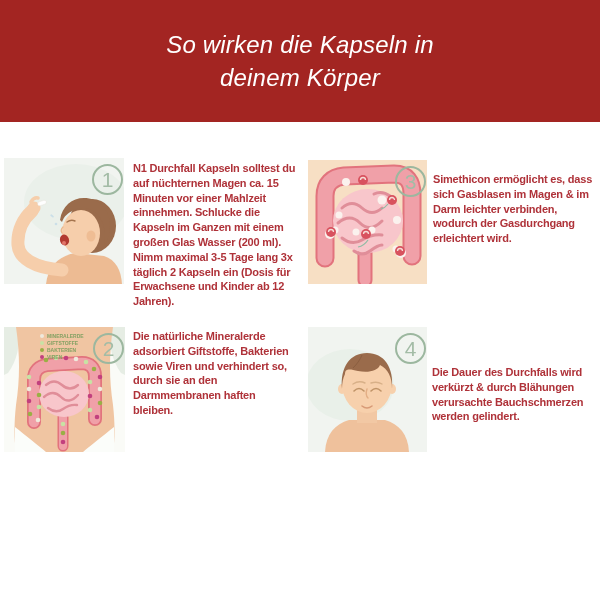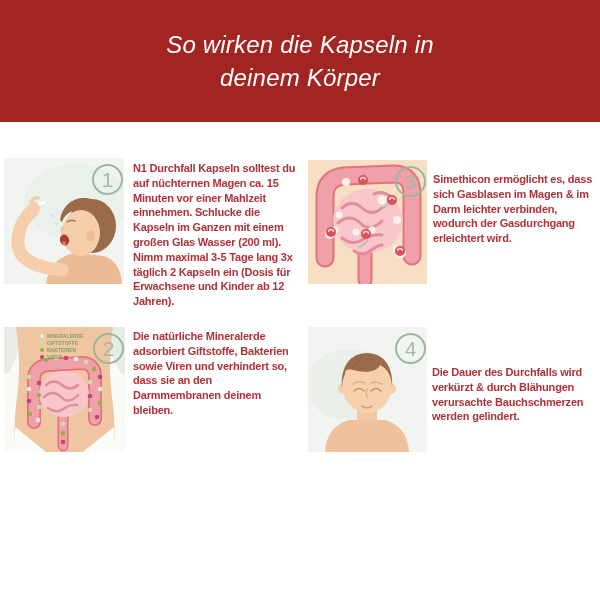"Die natürliche Mineralerde adsorbiert" p.step-text { text: dass sie an den Darmmembranen deinem -> durch sie an den Darmmembranen haften }
